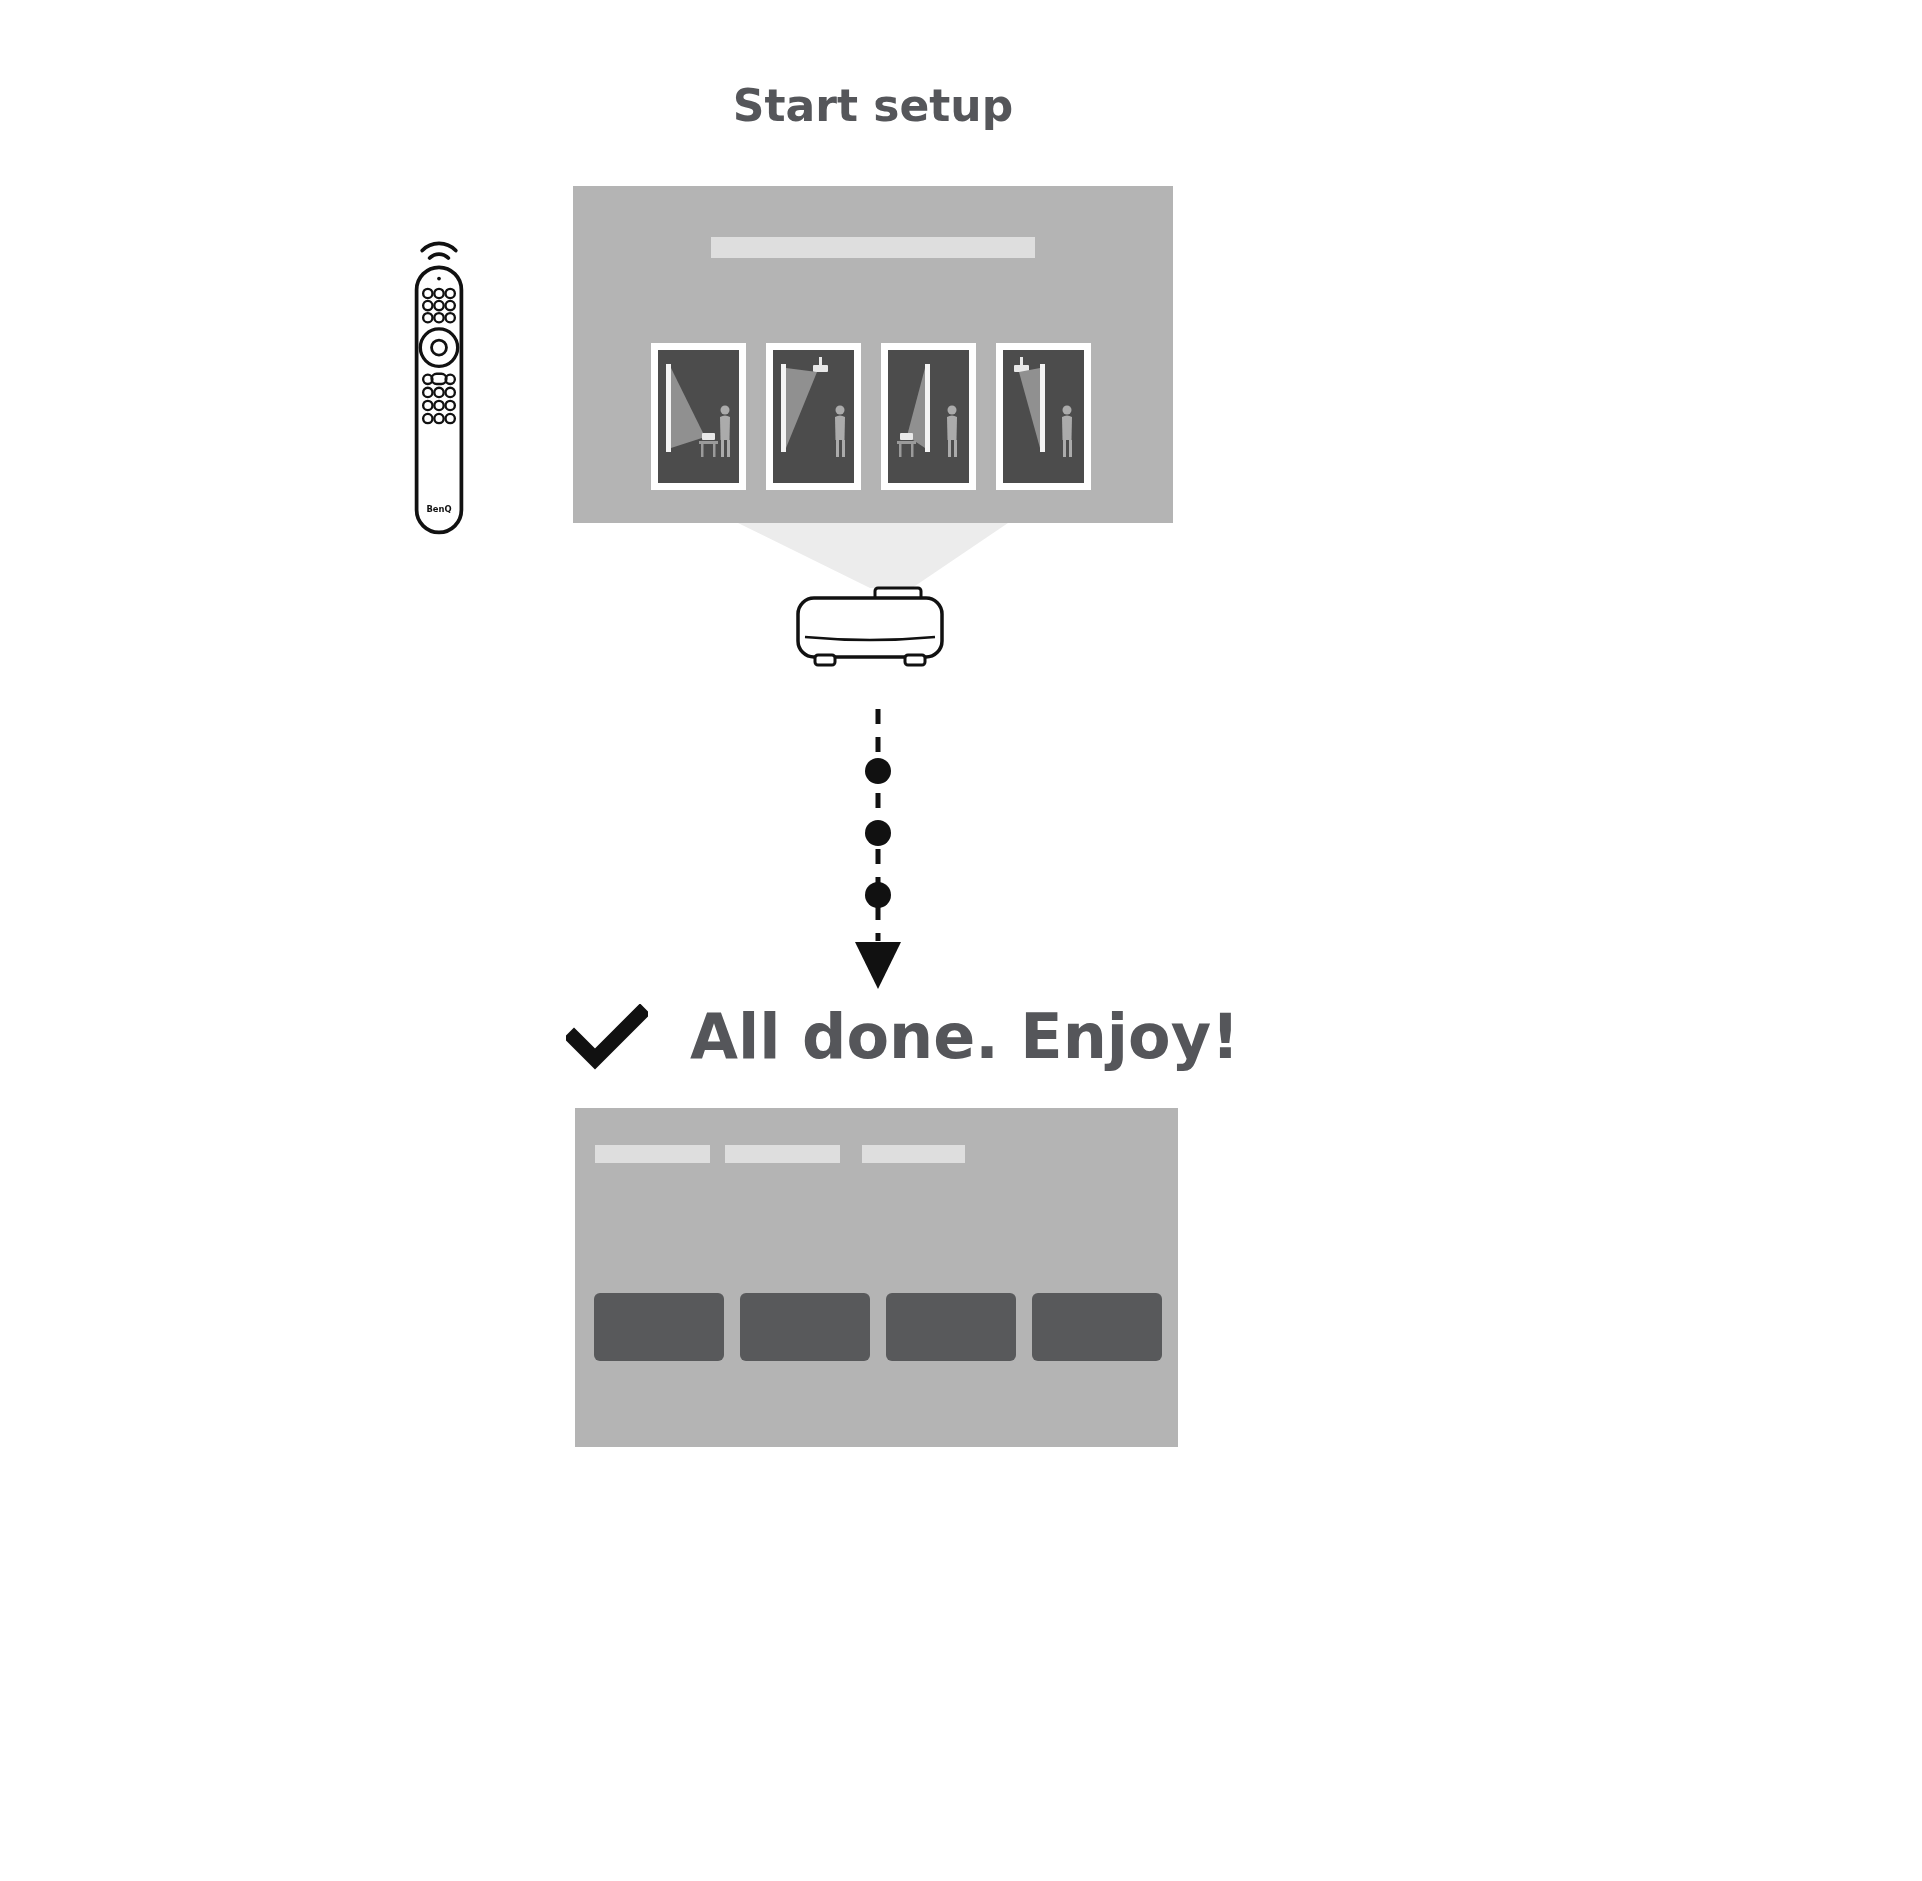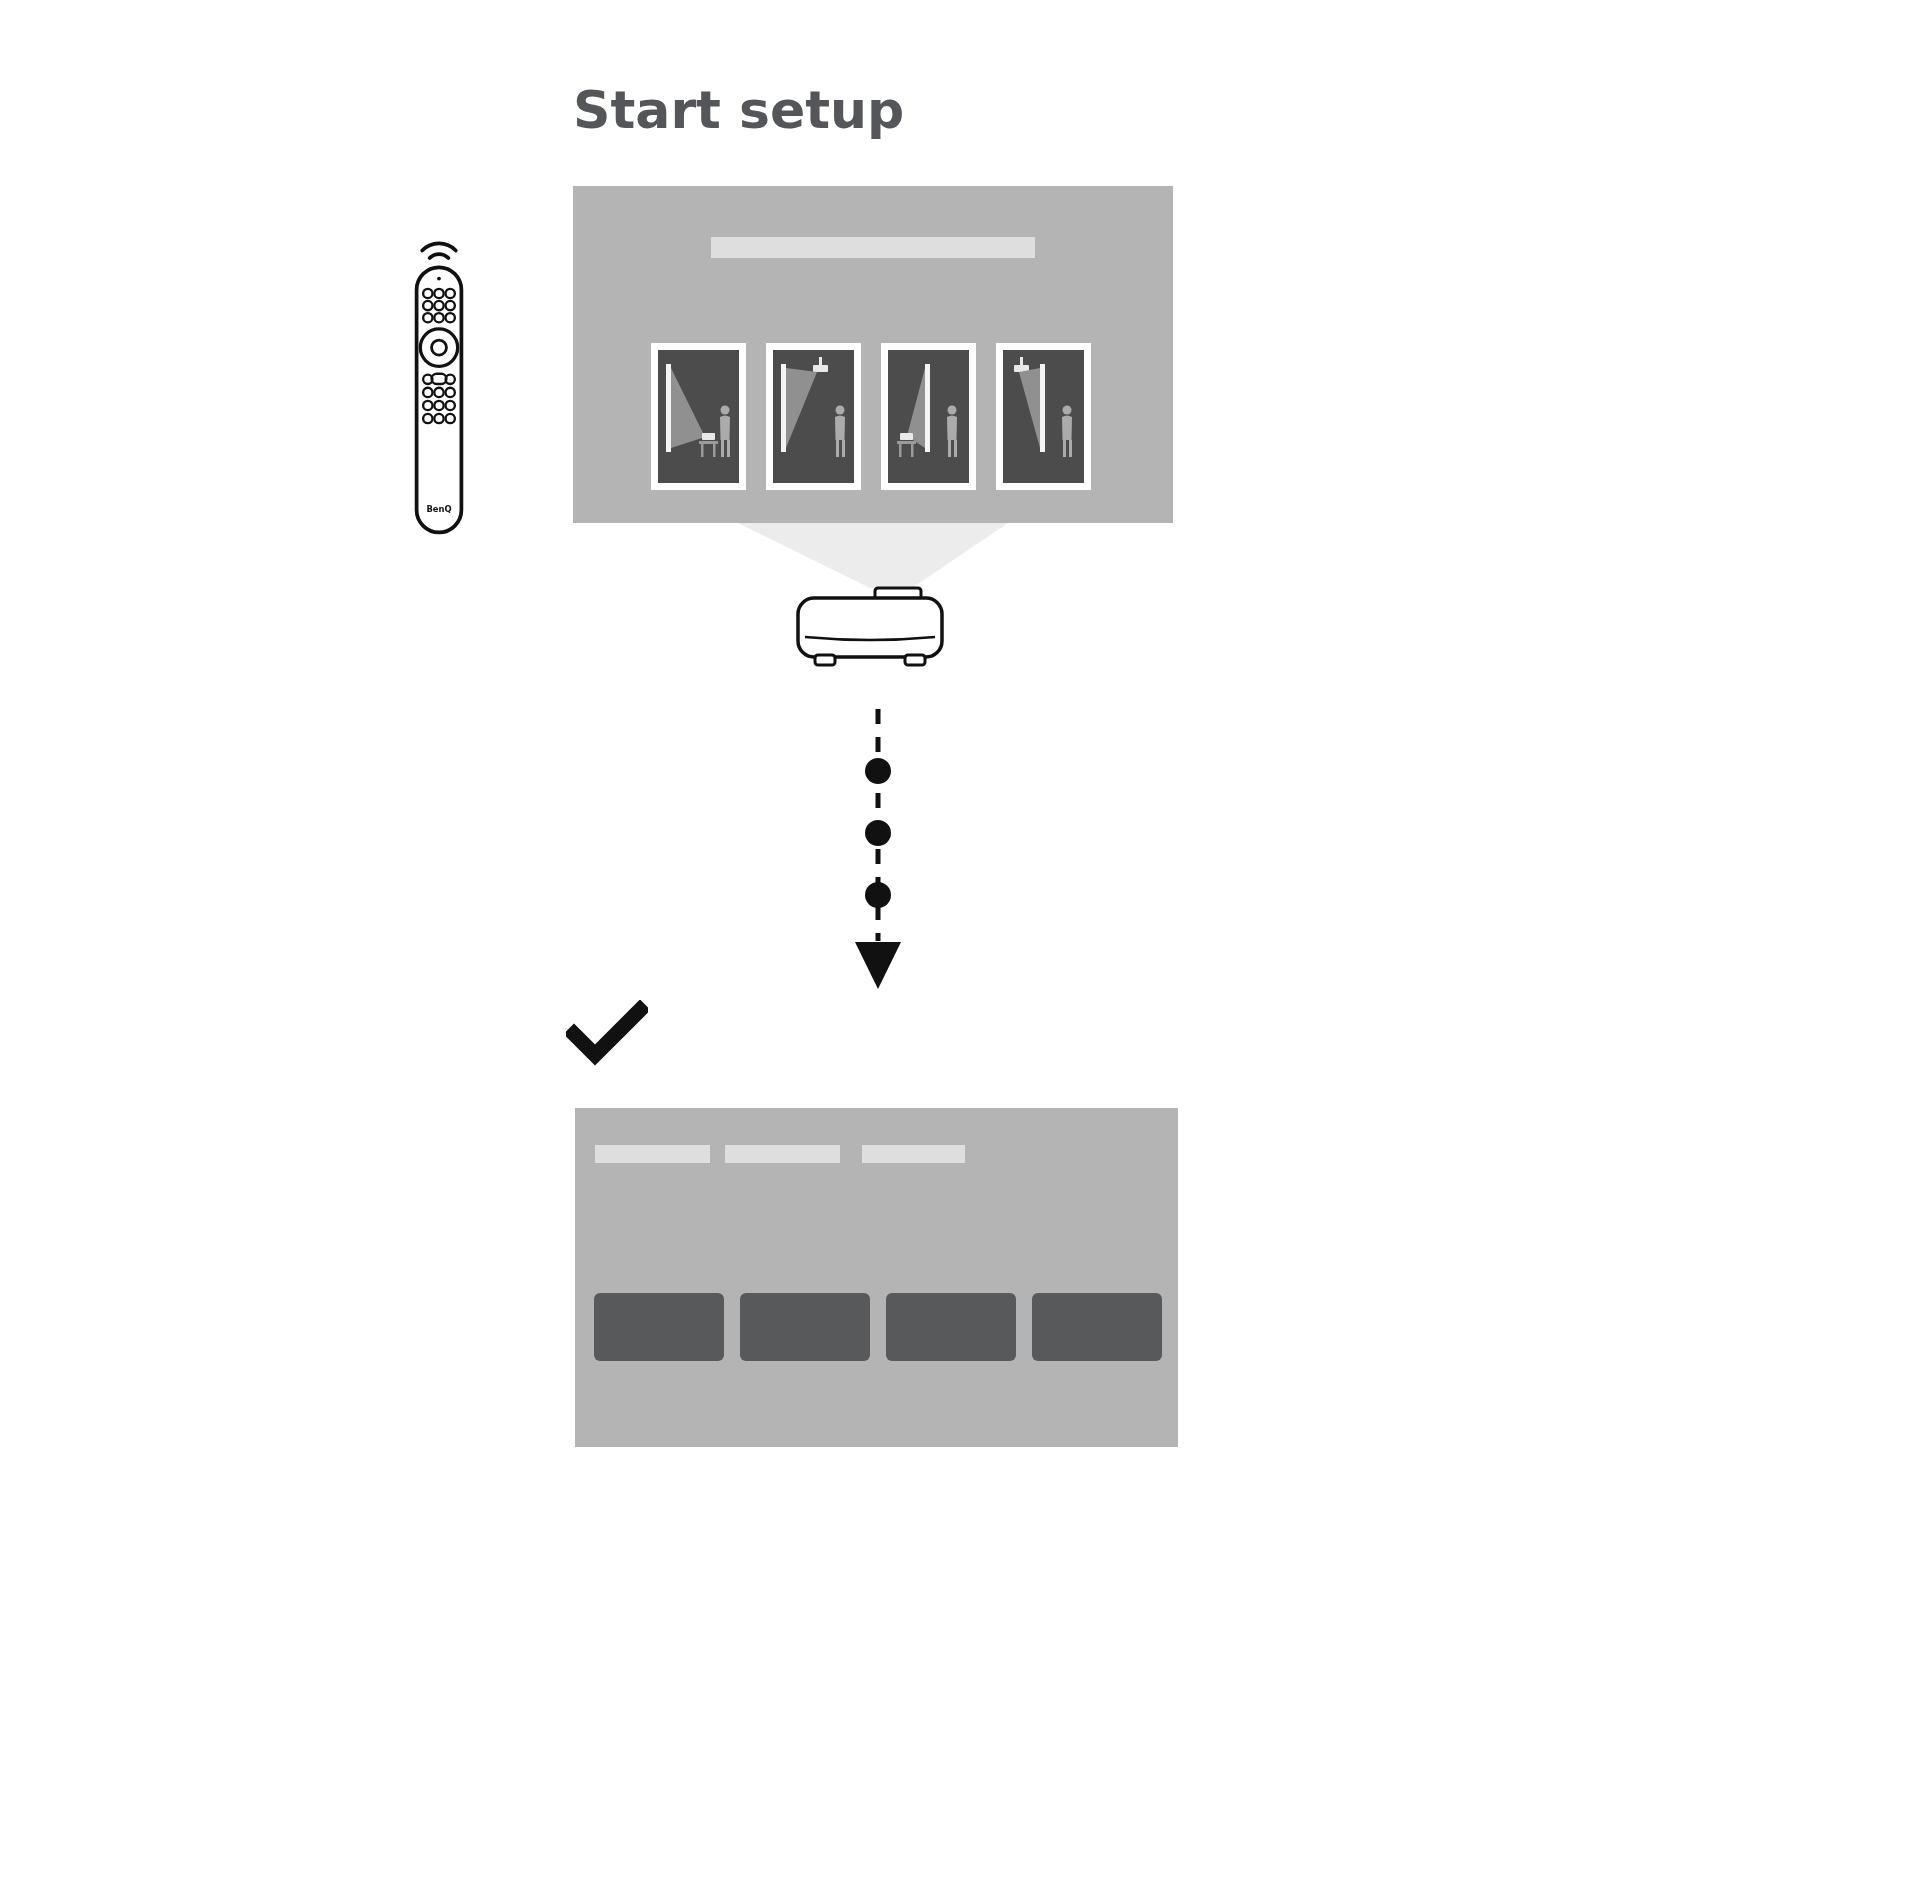"Start setup" .page-title { font-size: 52px -> 44px; text-align: none -> center }
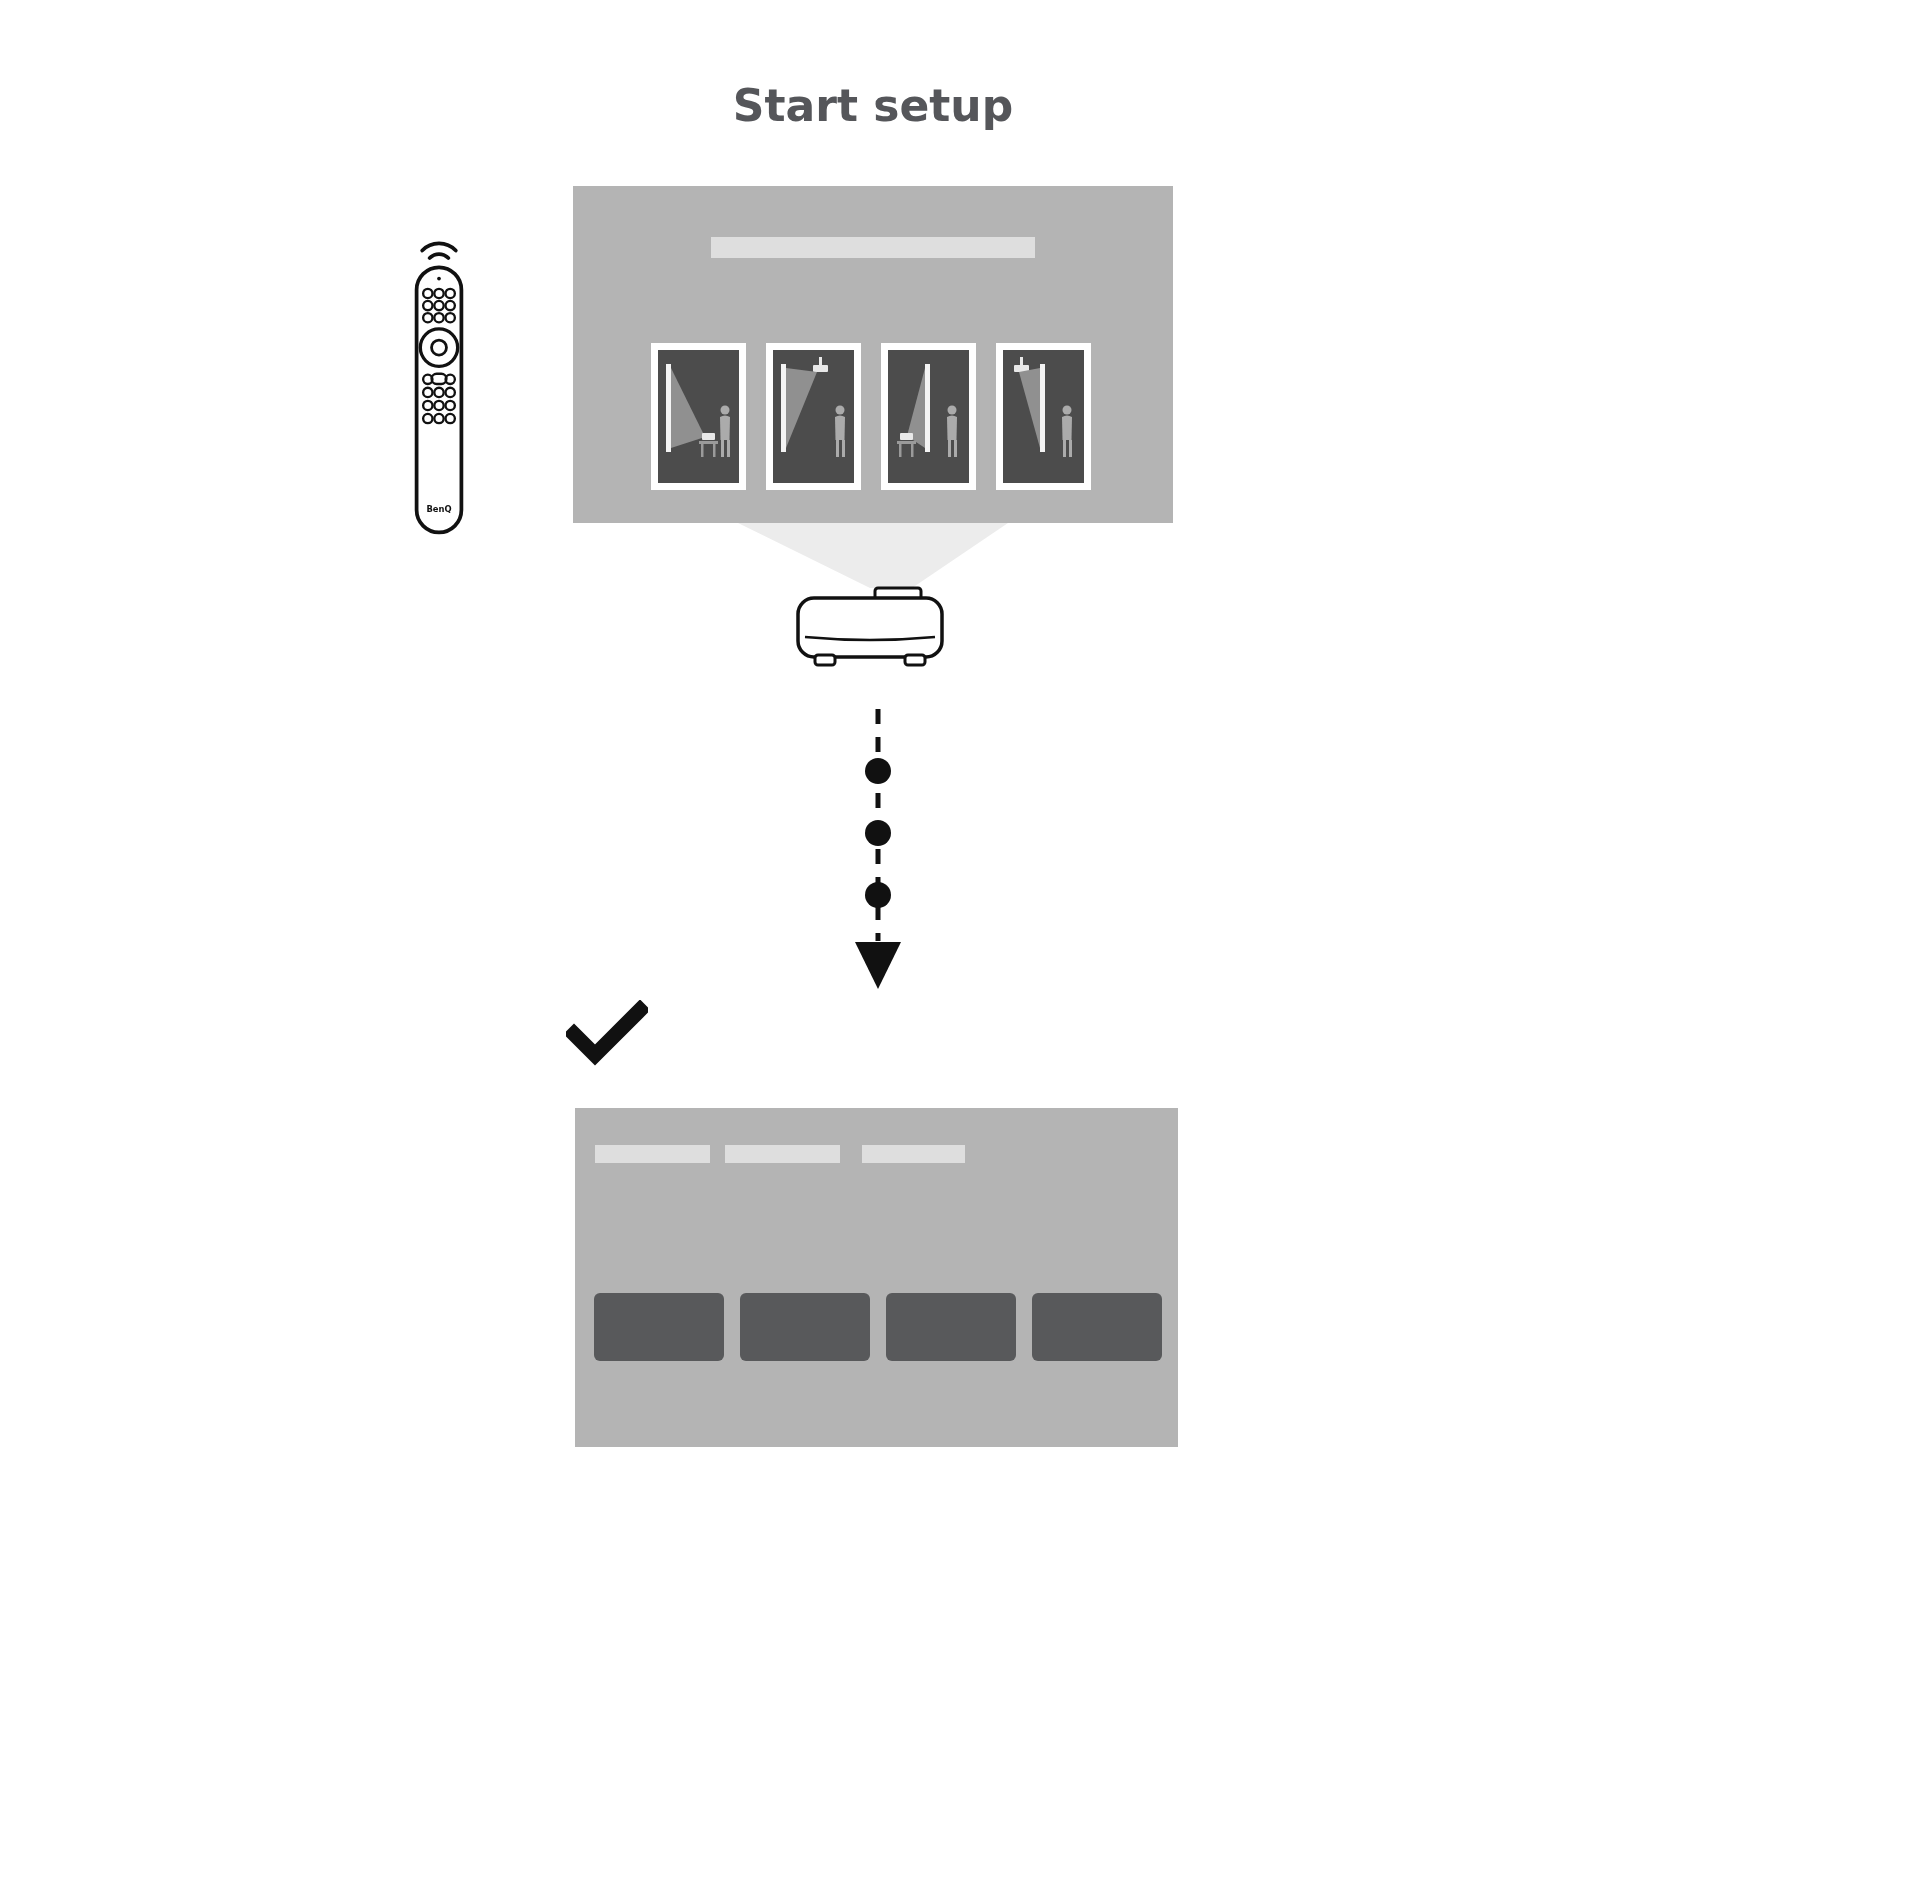"All done. Enjoy!" div.done-text { html: none -> <div>All done. Enjoy!</div> }
